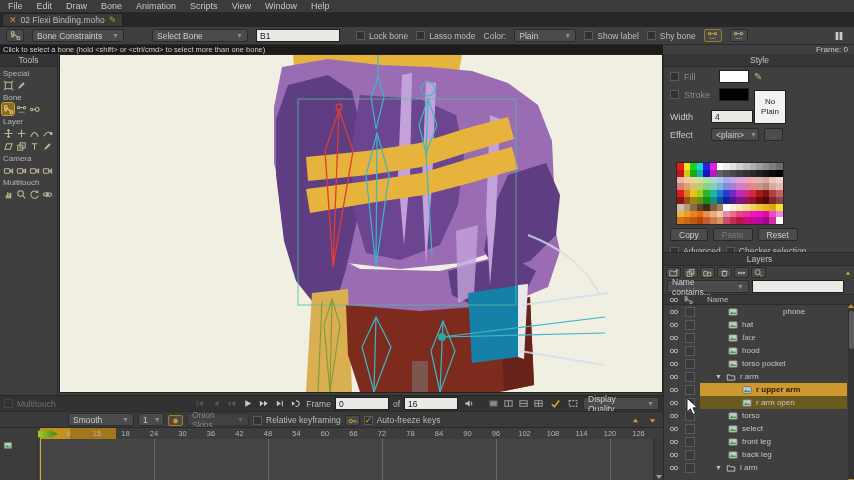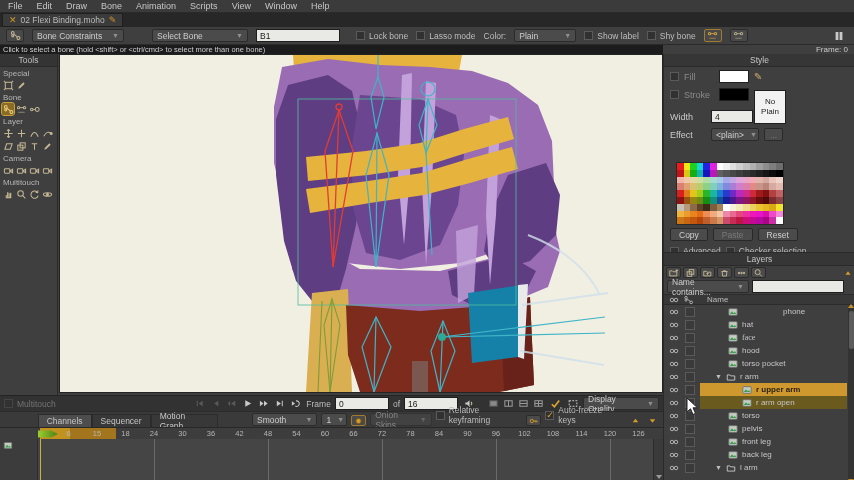"Channels" span { html: <span> <span>Channels</span> <span>Sequencer</span> <span>Motion Graph</span> </span> -> none }
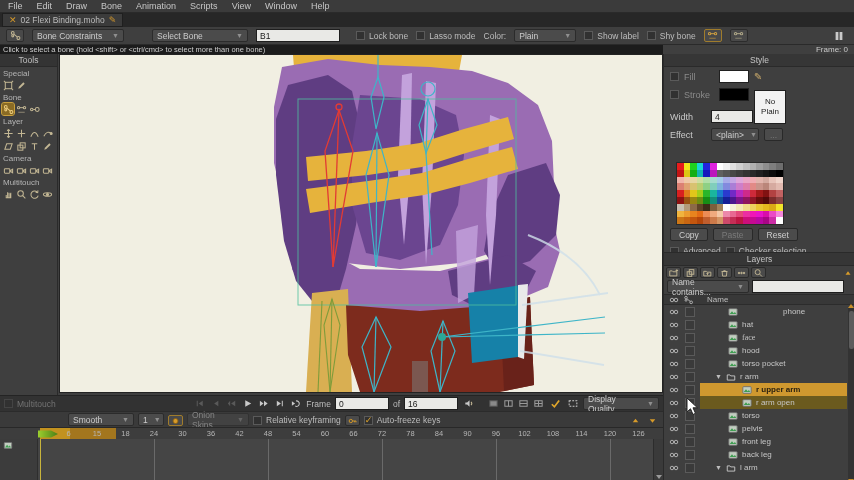"pelvis" span.lname { text: pelvis -> select }
